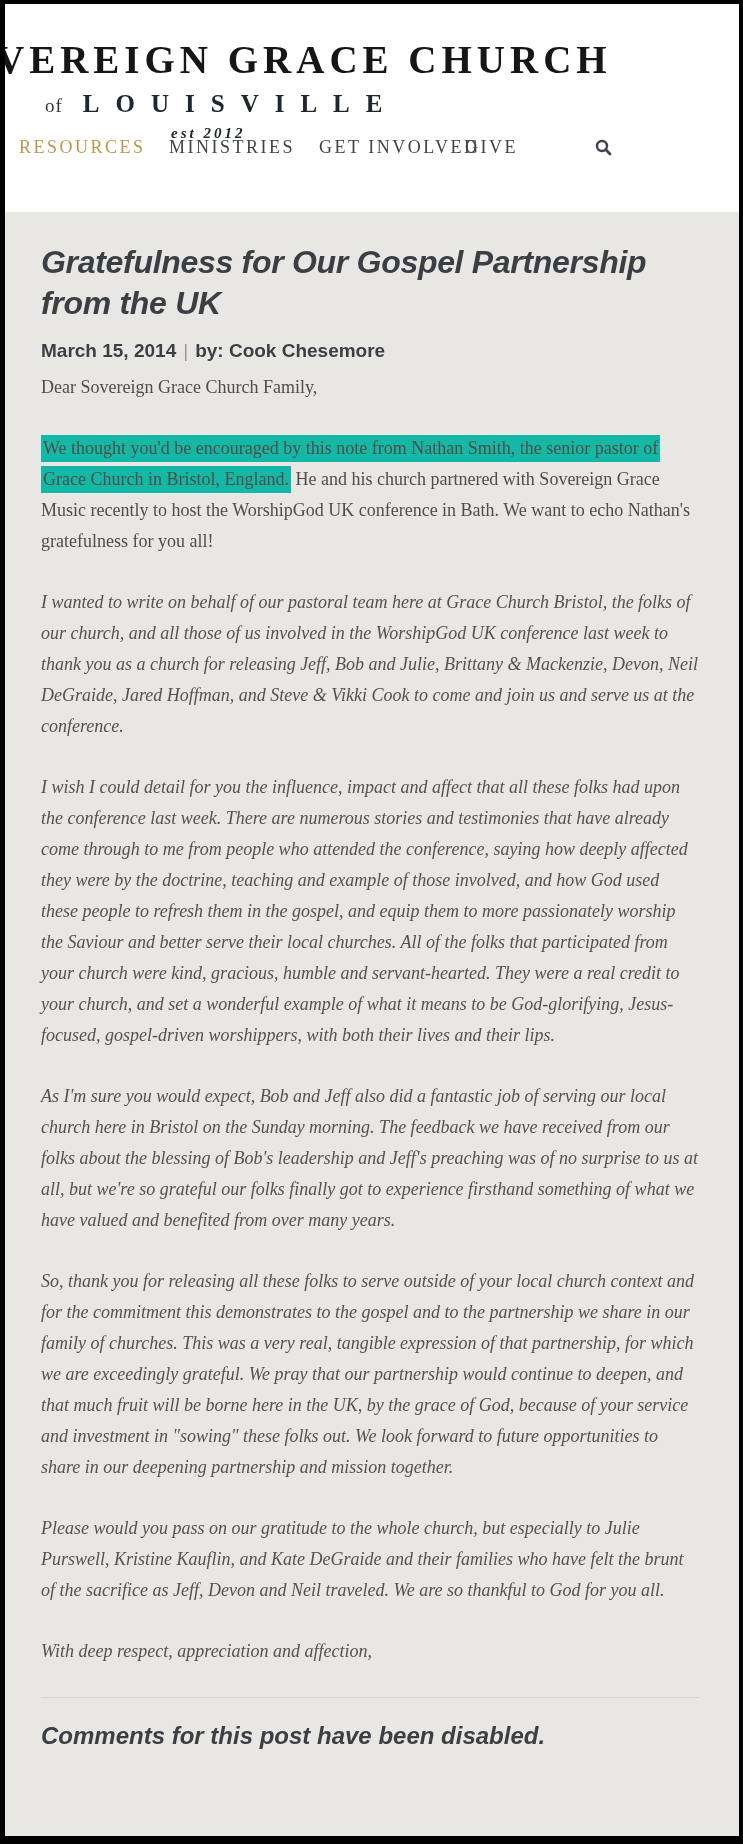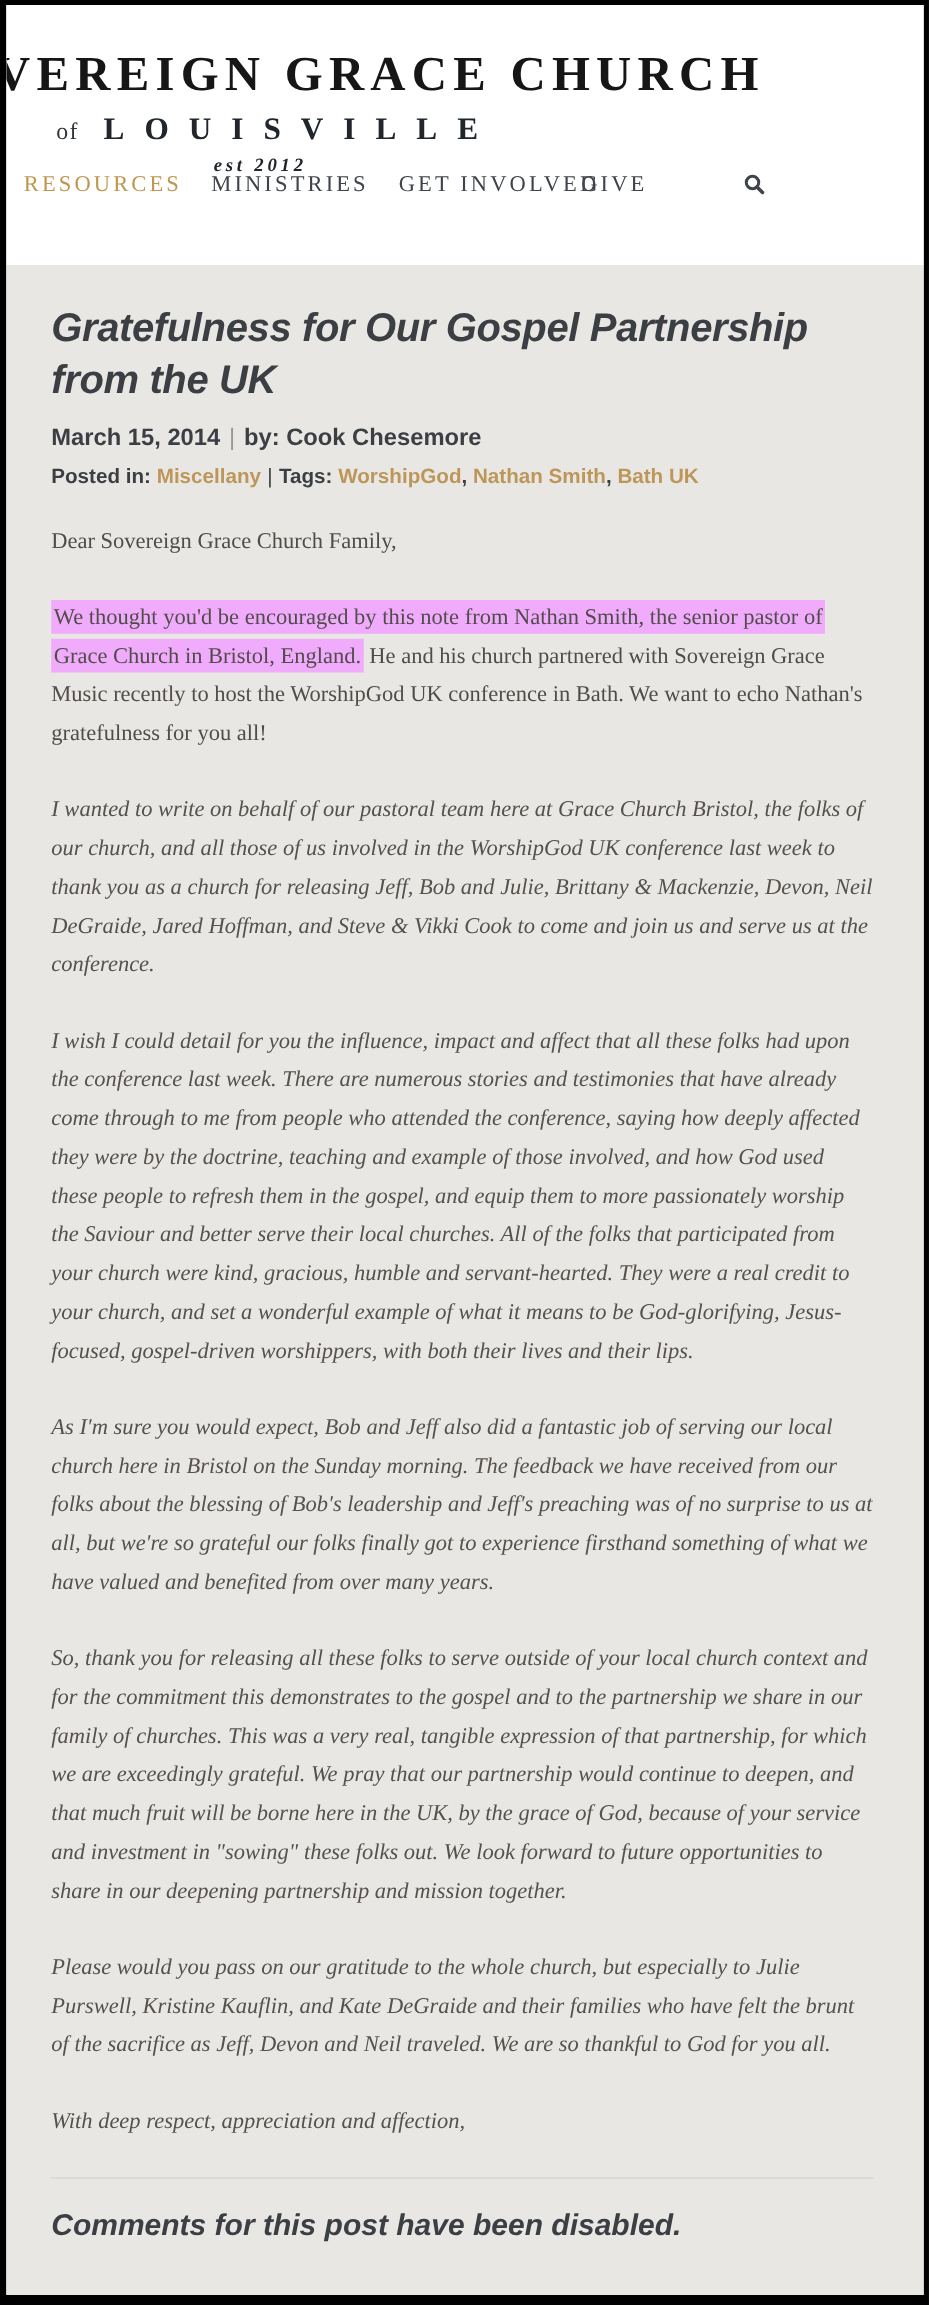"Posted in: Miscellany | Tags:" div.posted-line { html: <div> <span>Posted in:</span> <a>Miscellany</a><span>|</span><span>Tags:</span> <a>WorshipGod</a><span>,</span> <a>Nathan Smith</a><span>,</span> <a>Bath UK</a> </div> -> none }
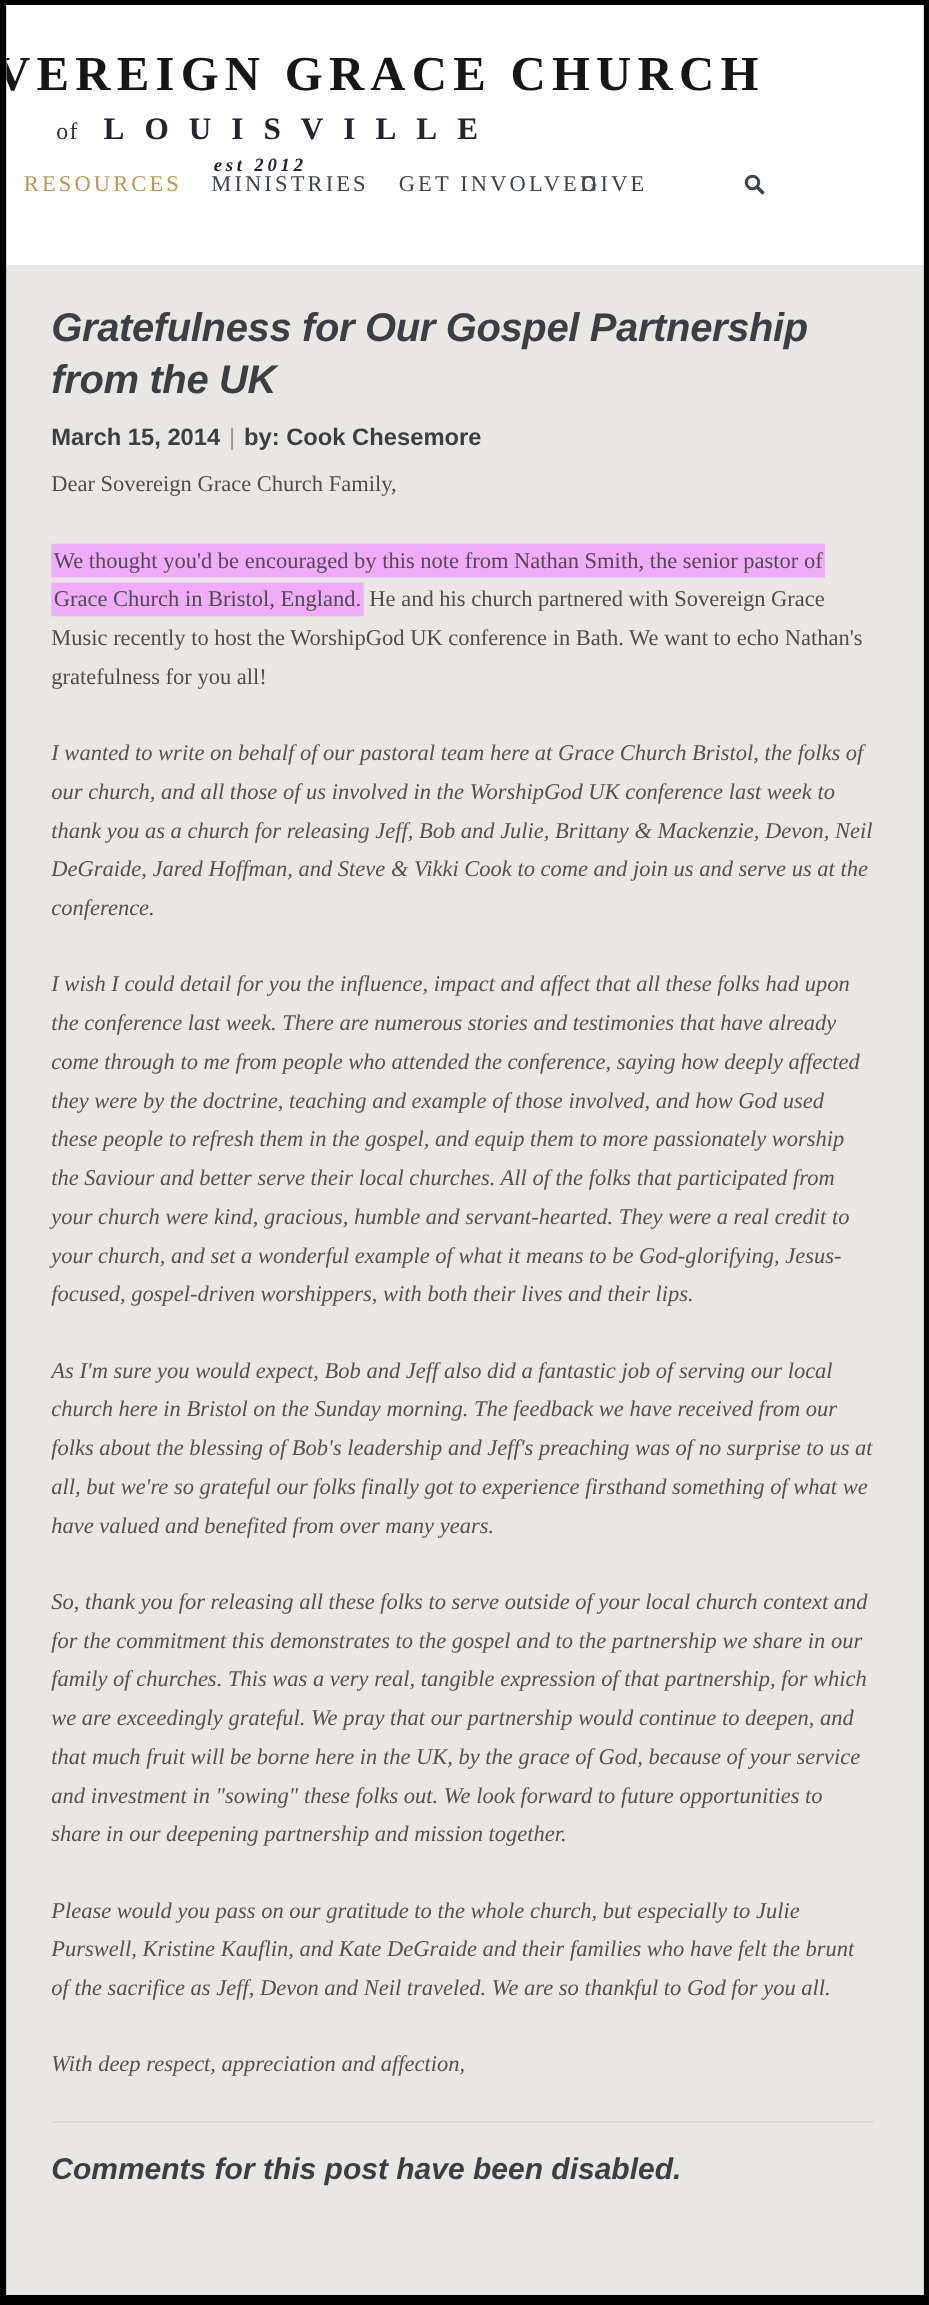"We thought you'd be encouraged" .hl { background: #f0abfc -> #14b8a6 }
